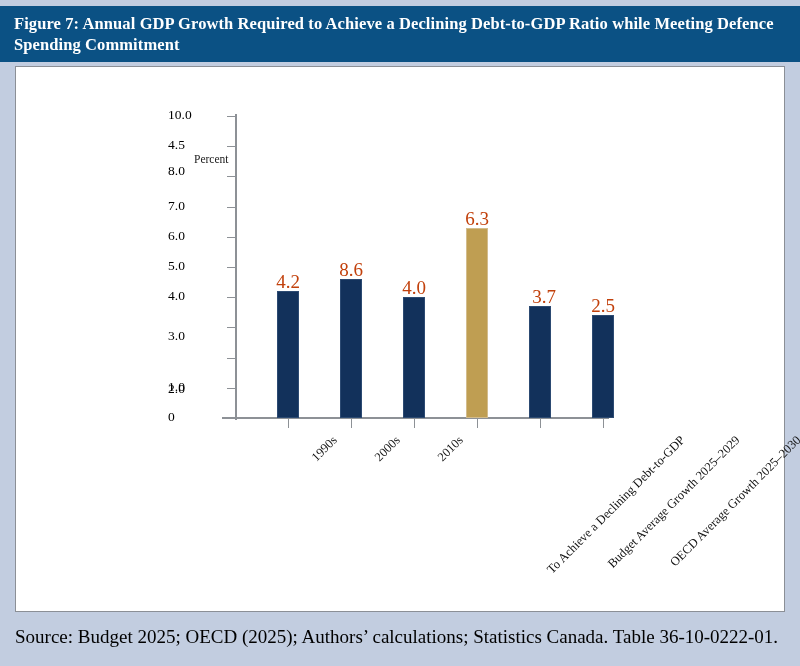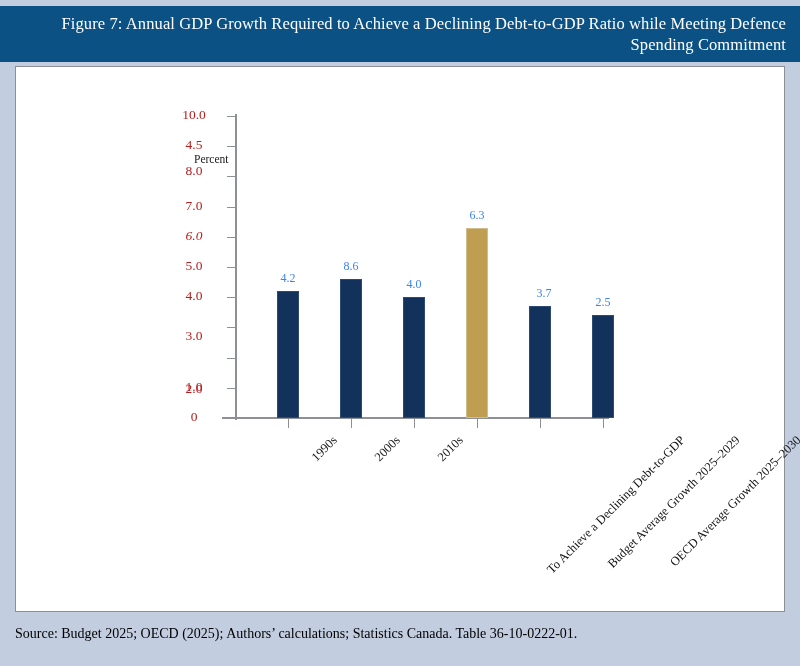"Figure 7: Annual GDP Growth" #title-text { font-weight: normal -> bold; text-align: right -> none }
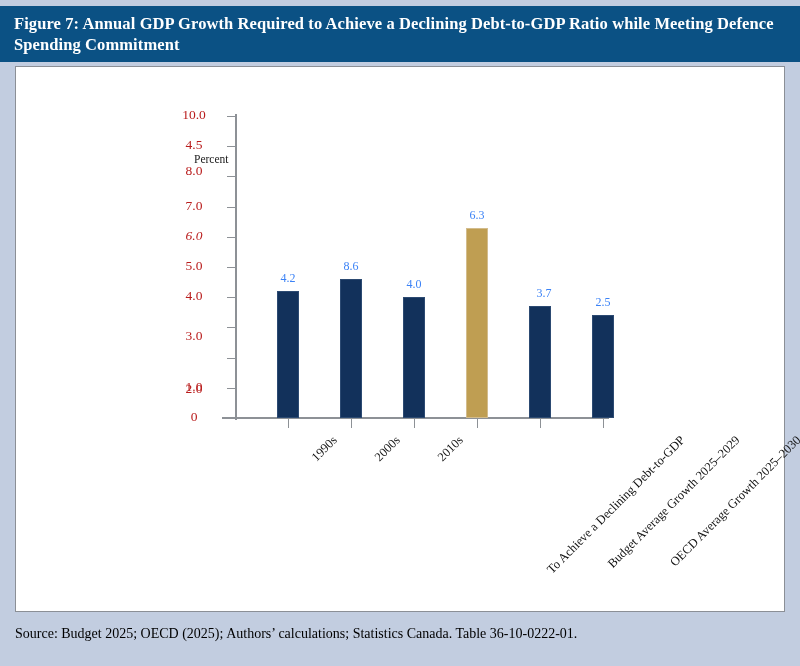"10.0" .y-tick-label { color: #b91c1c -> #000000; text-align: center -> left }
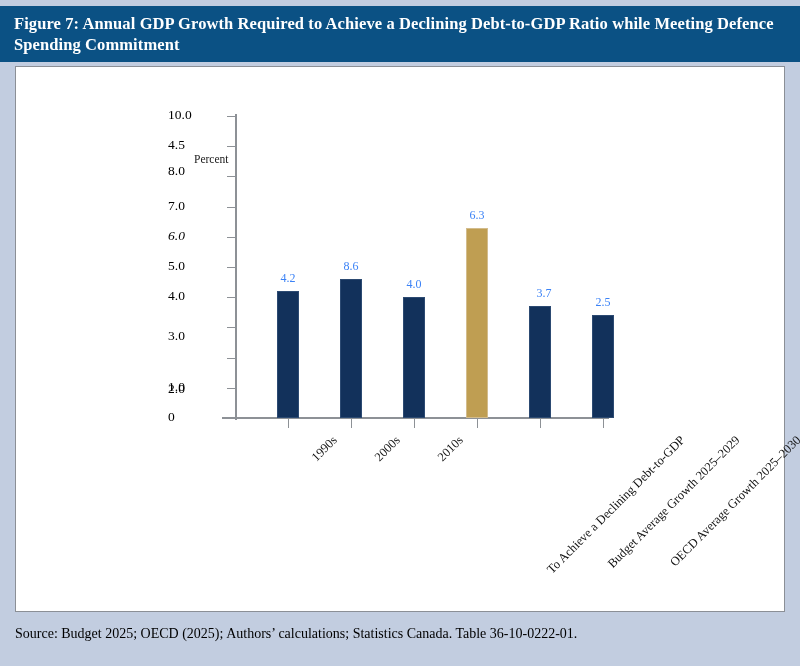"6.3" .bar-value { color: #3b82f6 -> #c2410c; font-size: 12px -> 19px }
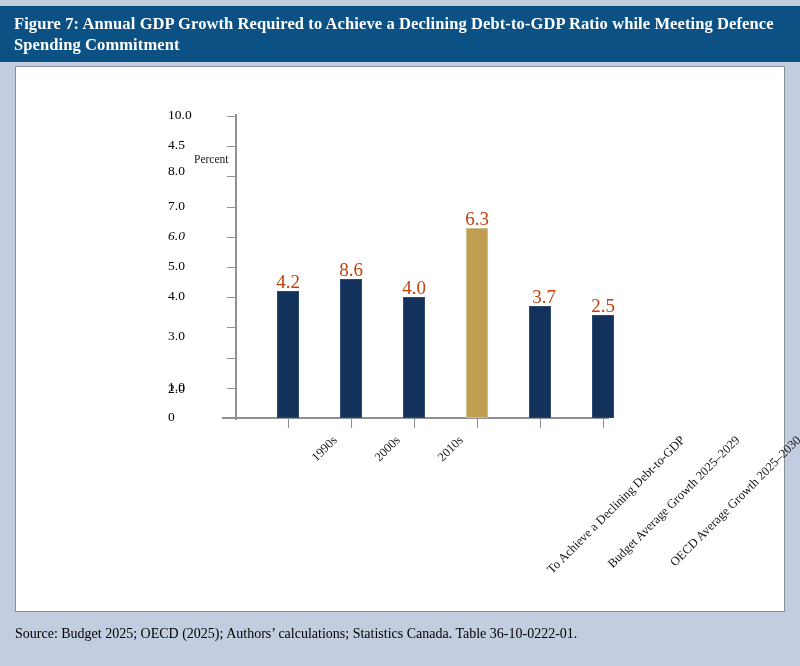"6.0" div.y-tick-label { font-style: italic -> none }
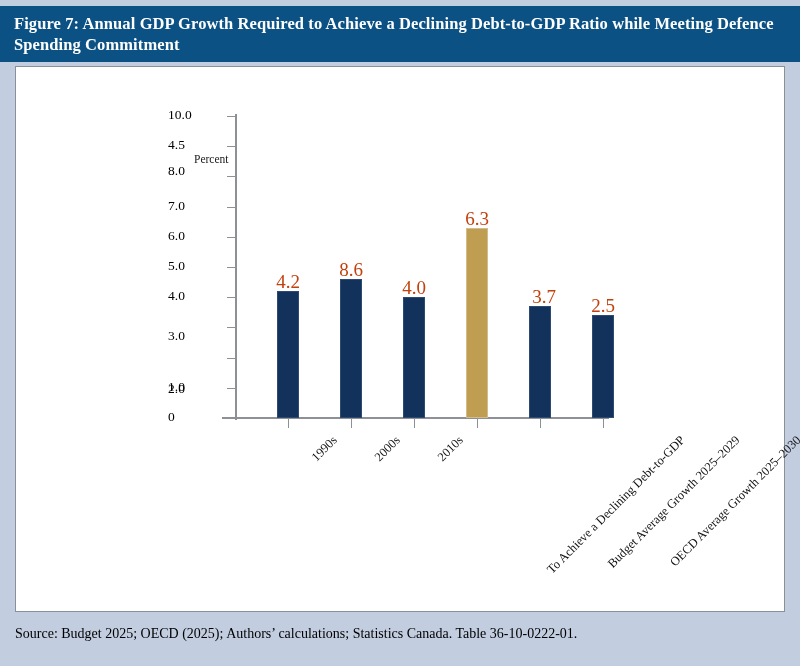"Source: Budget 2025; OECD (2025);" #source-text { font-size: 14px -> 19px }
